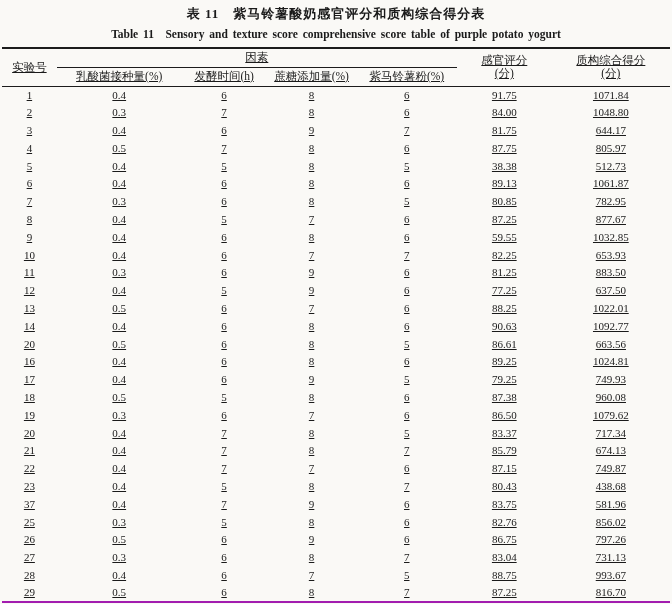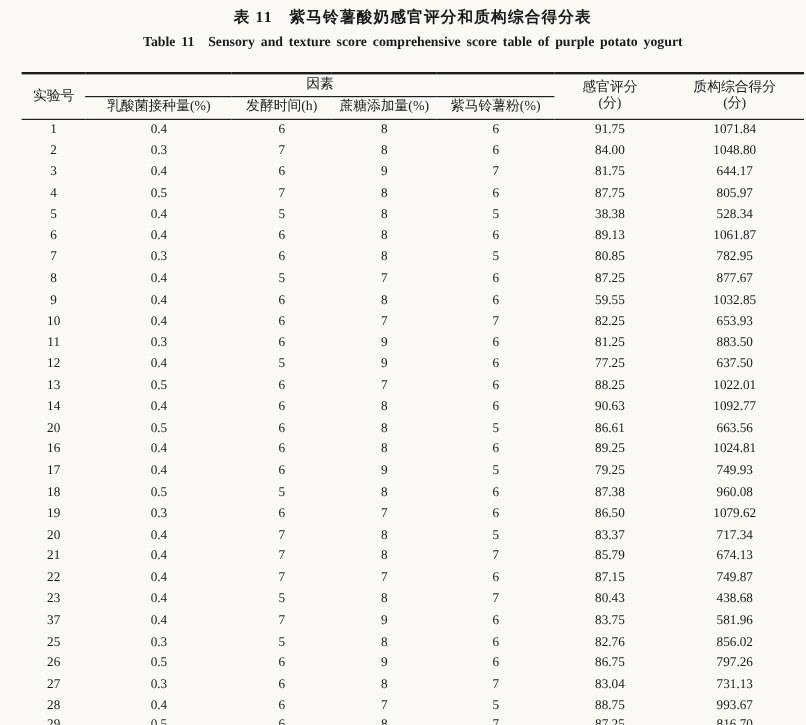"表 11 紫马铃薯酸奶感官评分和质构综合得分表" .page { padding: 3px 2px 0 18px -> 3px 2px 0 2px }
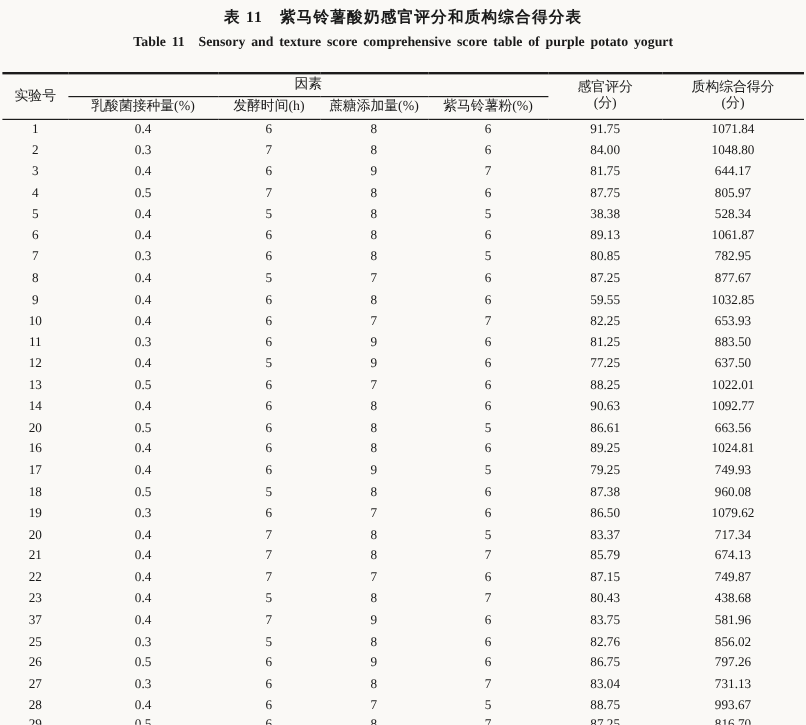"Table 11 Sensory and texture" .title-en { margin-bottom: 18px -> 5px }
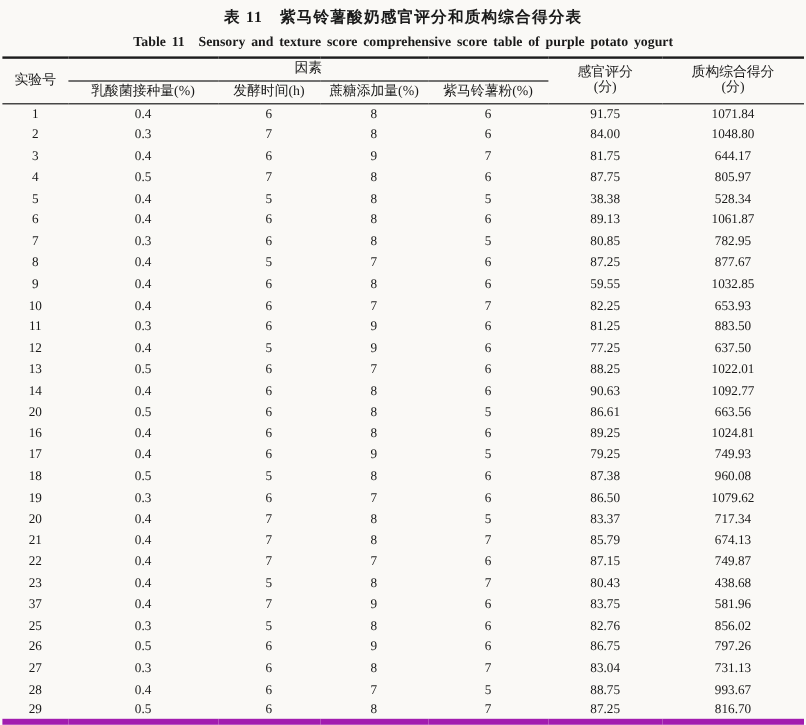"实验号" table.score-table { border-bottom: 6px solid #a21caf -> 2px solid #a21caf; text-decoration: none -> underline }
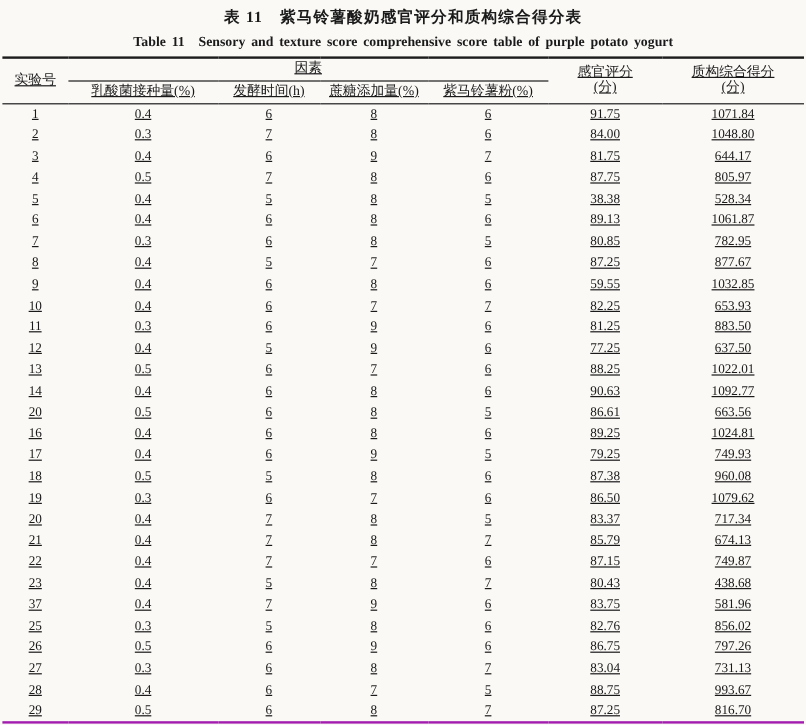"528.34" td { text: 528.34 -> 512.73 }
